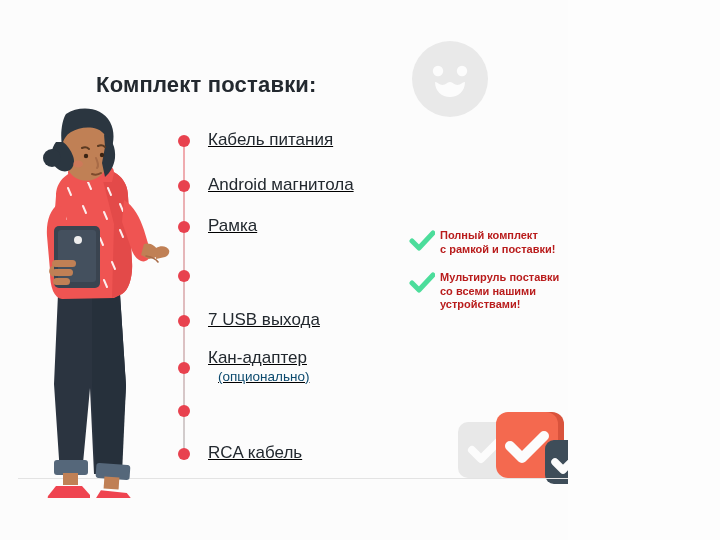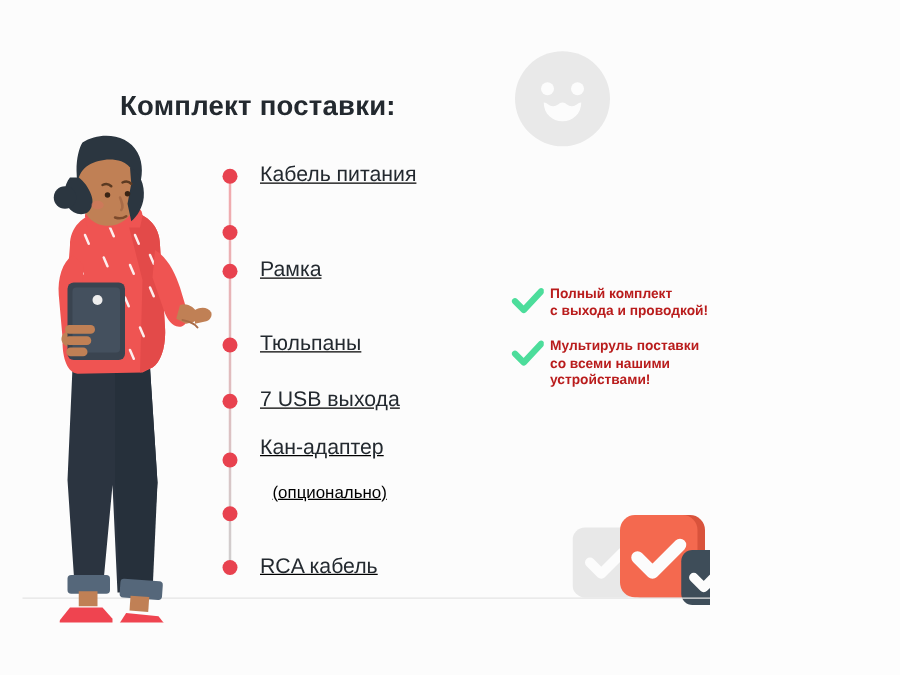"Android магнитола" span.spec-text { html: none -> <span>Android магнитола</span> }
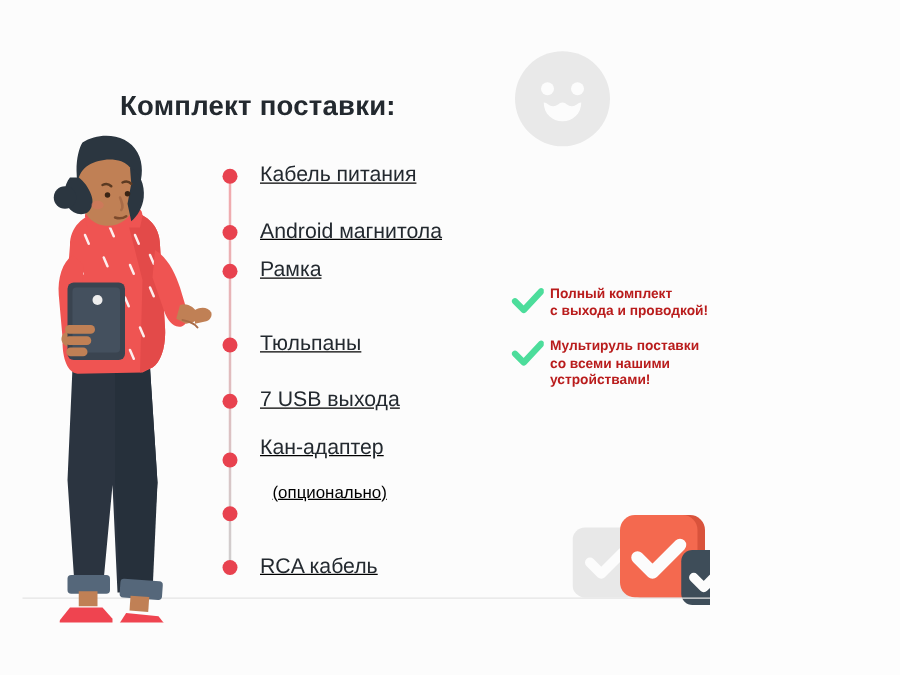"Рамка" div.spec-item { top: 76px -> 86px }
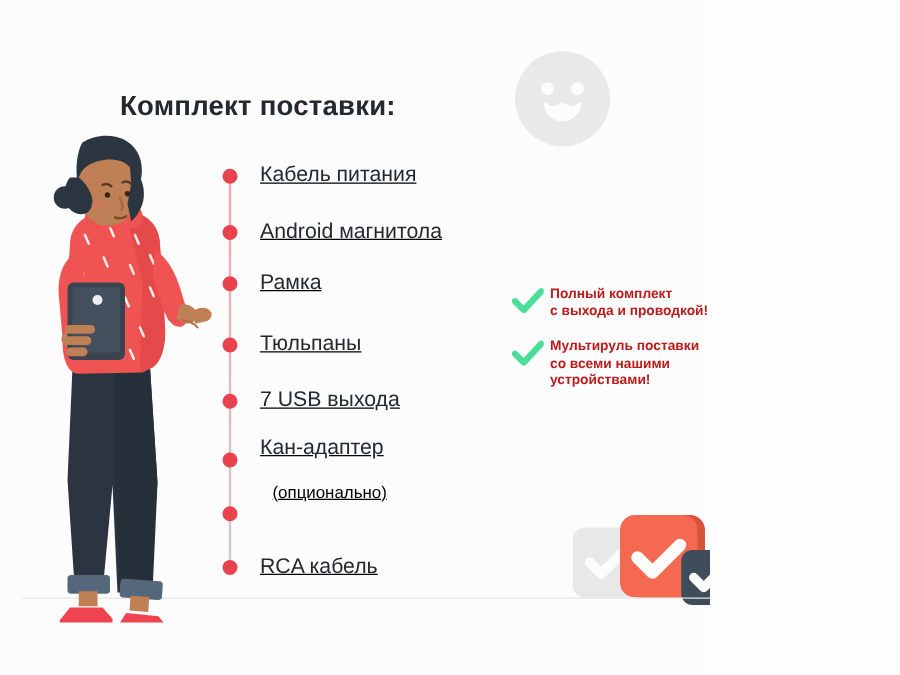"с выхода и проводкой!" span { text: выхода и проводкой -> рамкой и поставки }
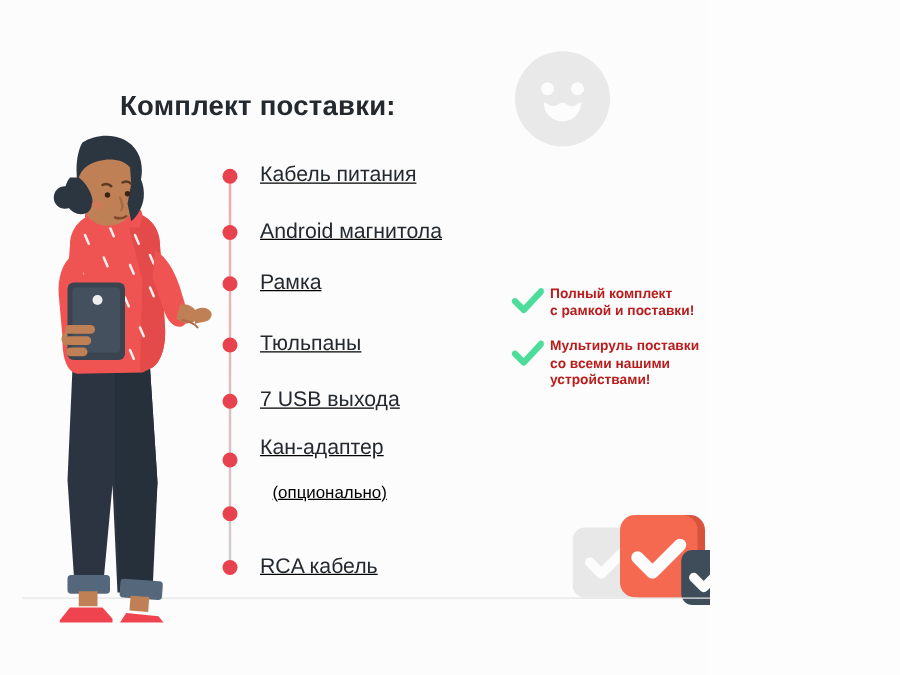"Тюльпаны" span.spec-text { html: <span>Тюльпаны</span> -> none }
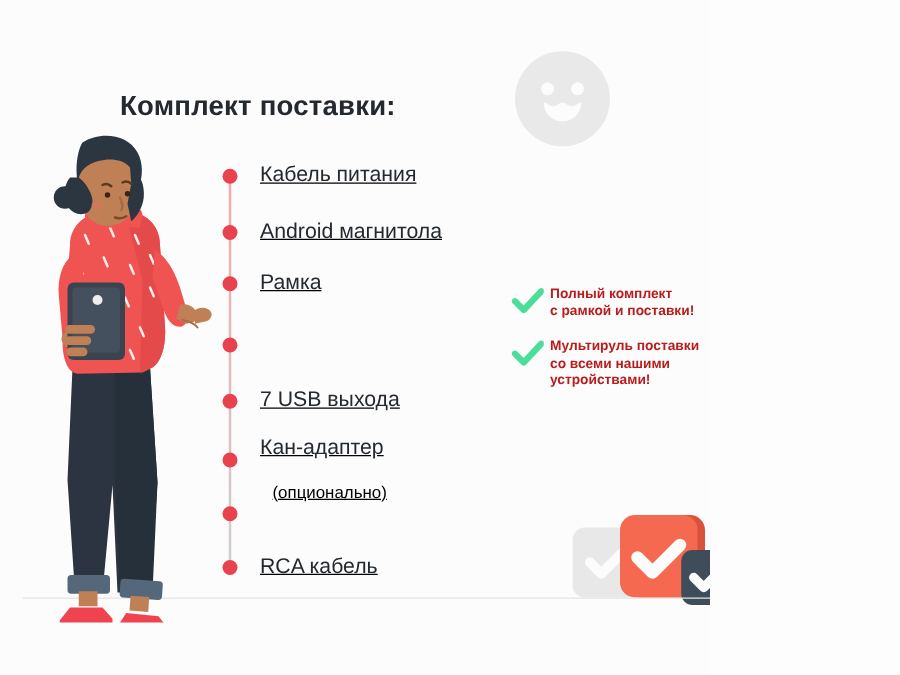"(опционально)" .spec-sub { color: #000000 -> #0c4a6e; margin-top: 18px -> 1px }
